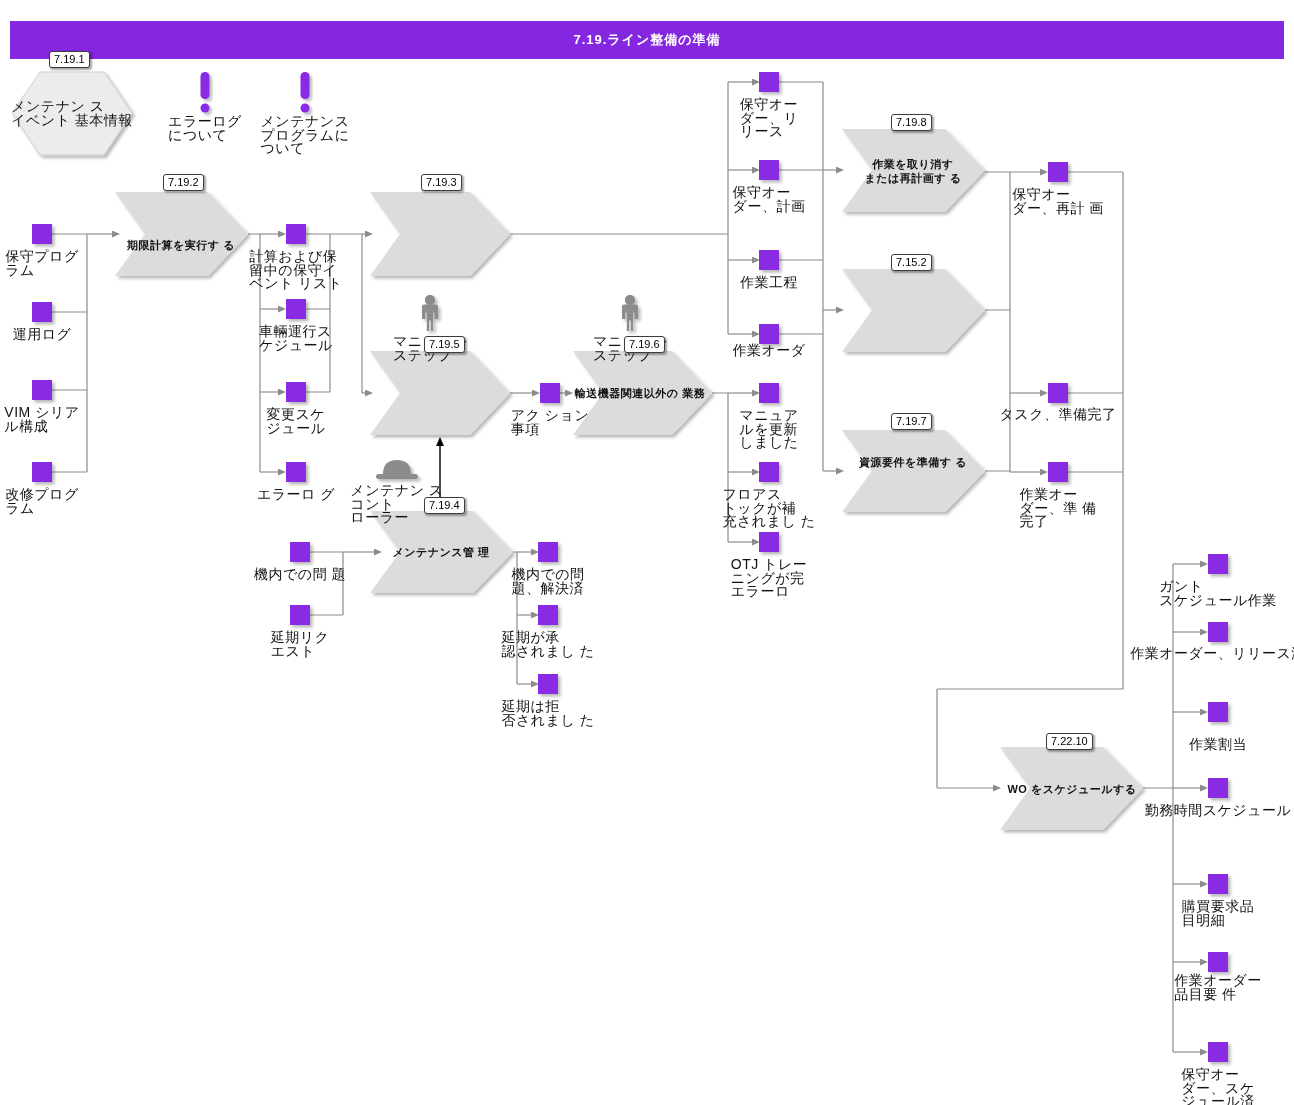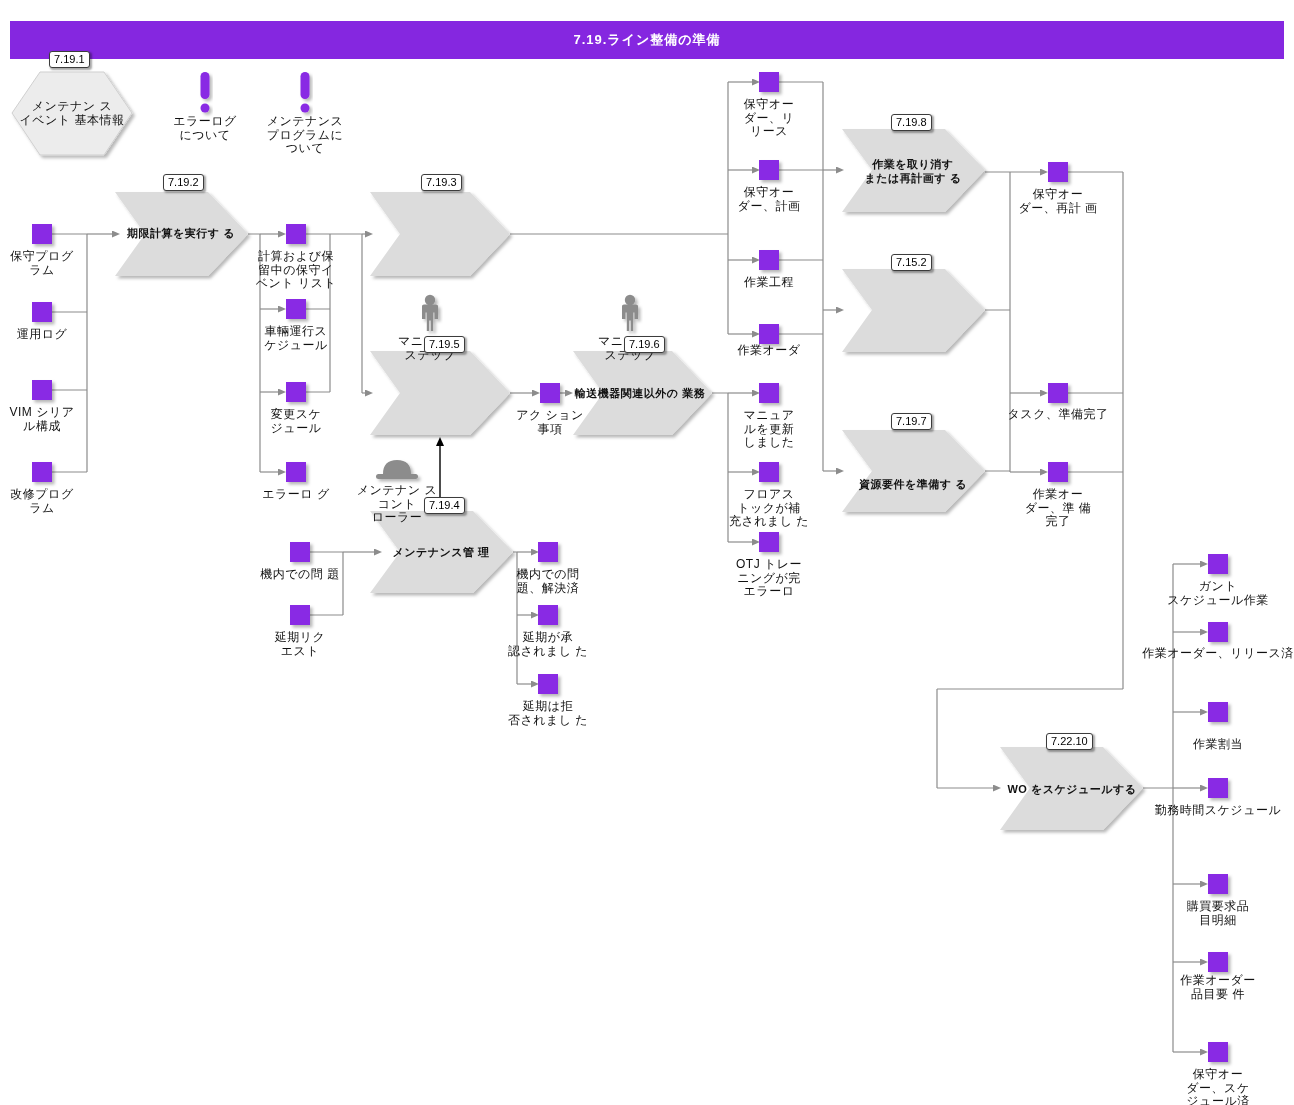"メンテナン ス" .lbl { font-size: 12px -> 14px; text-align: center -> left }
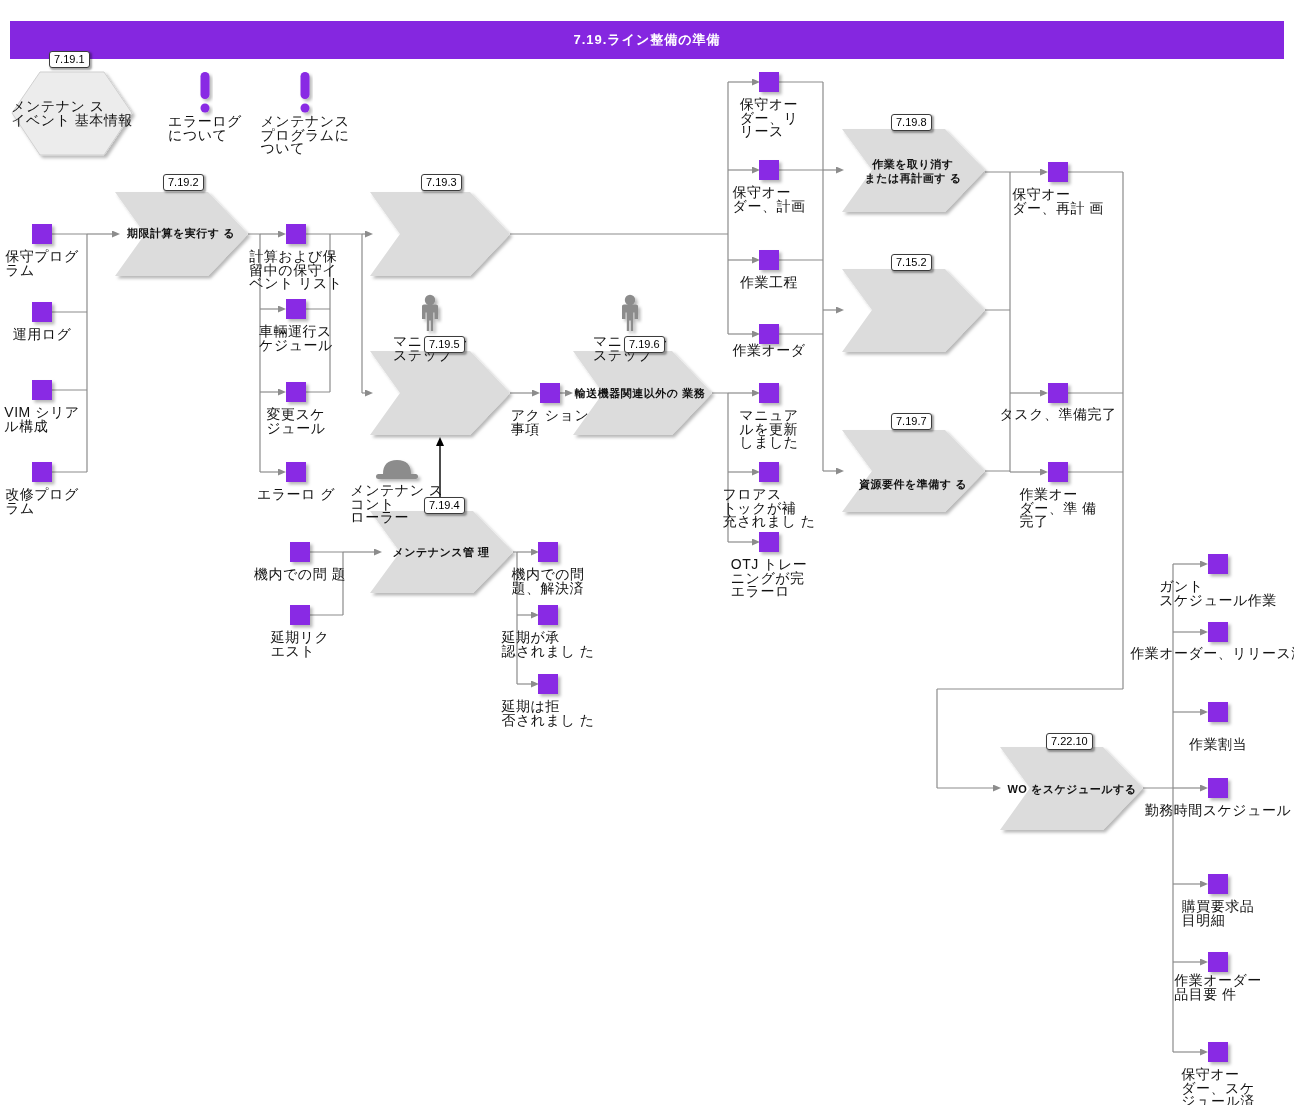"期限計算を実行す る" div.ptext { top: 168px -> 180px }
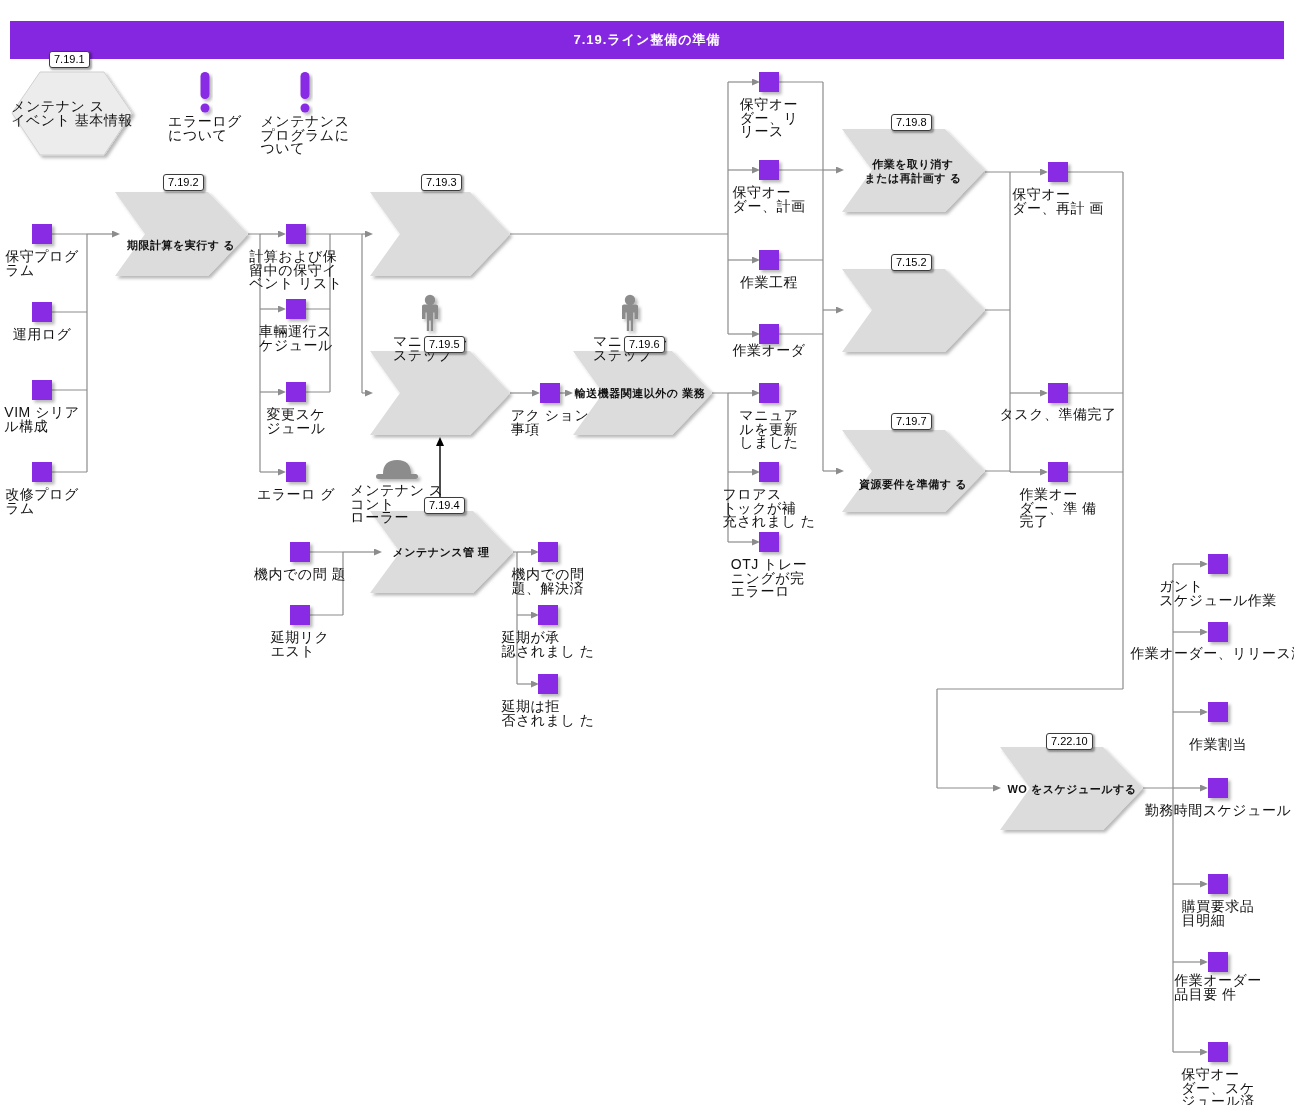"資源要件を準備す る" div.ptext { top: 440px -> 418px }
